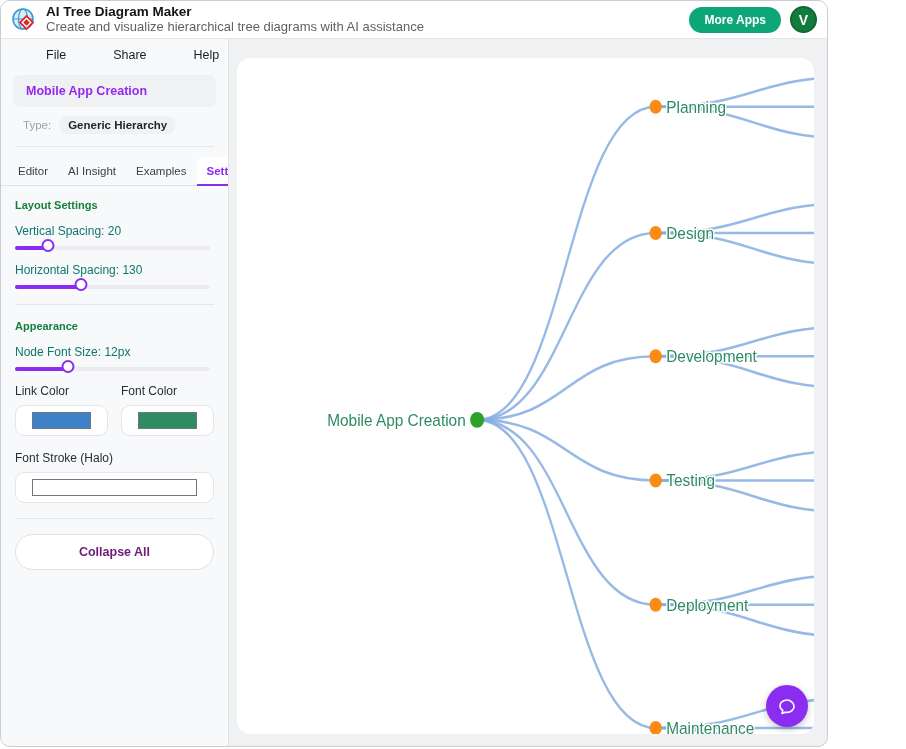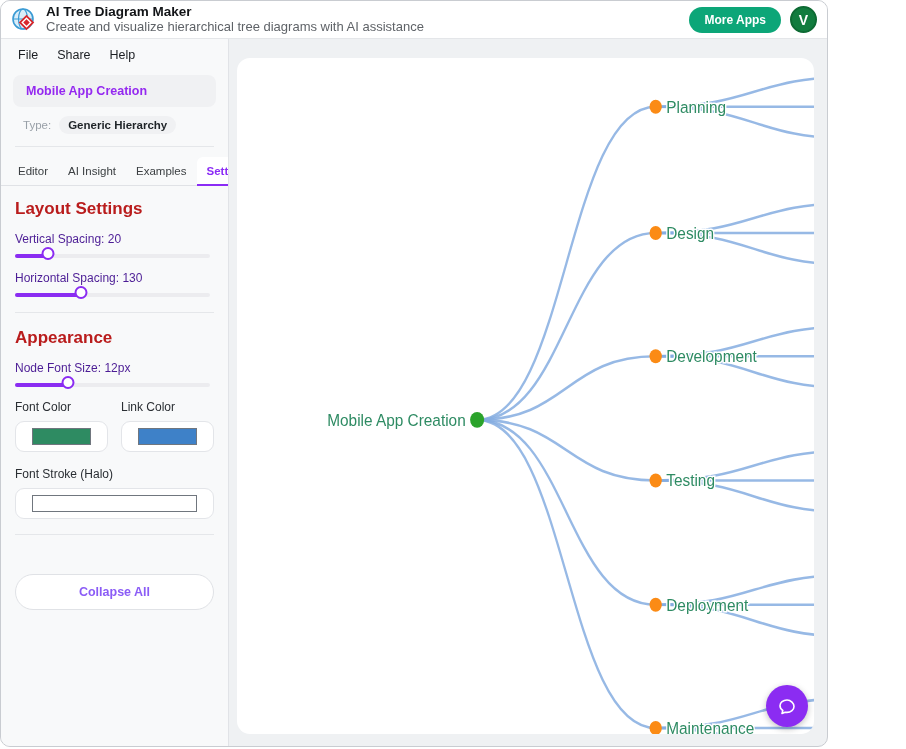"File" .menubar span { margin-left: none -> 28px }
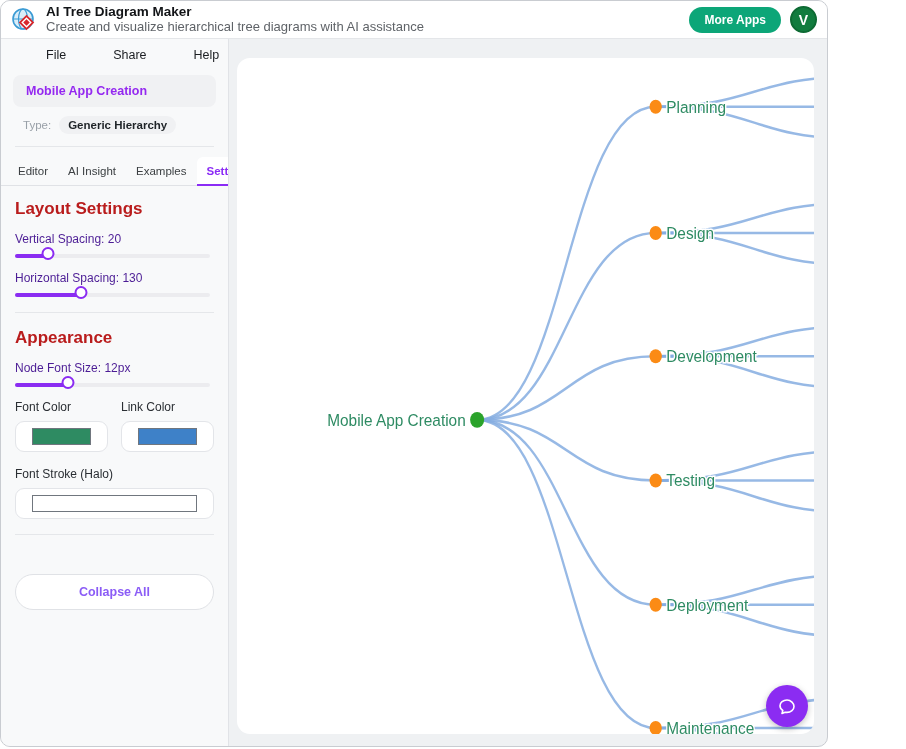"Layout Settings" .section-heading { color: #b91c1c -> #15803d; font-size: 17px -> 11px }
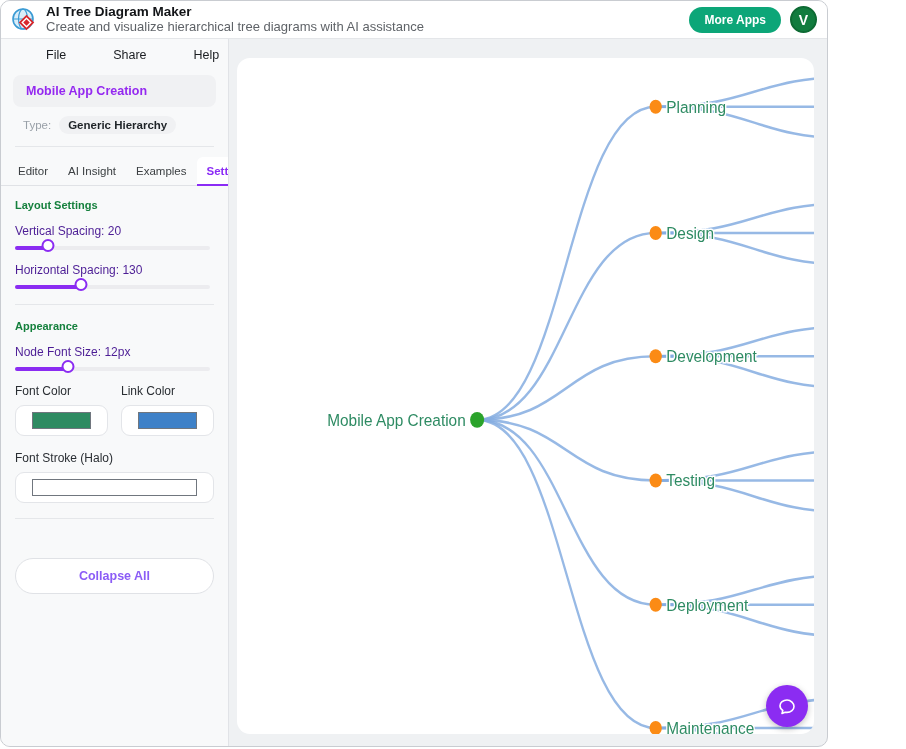"Vertical Spacing: 20" .slider-label { color: #4c1d95 -> #0f766e }
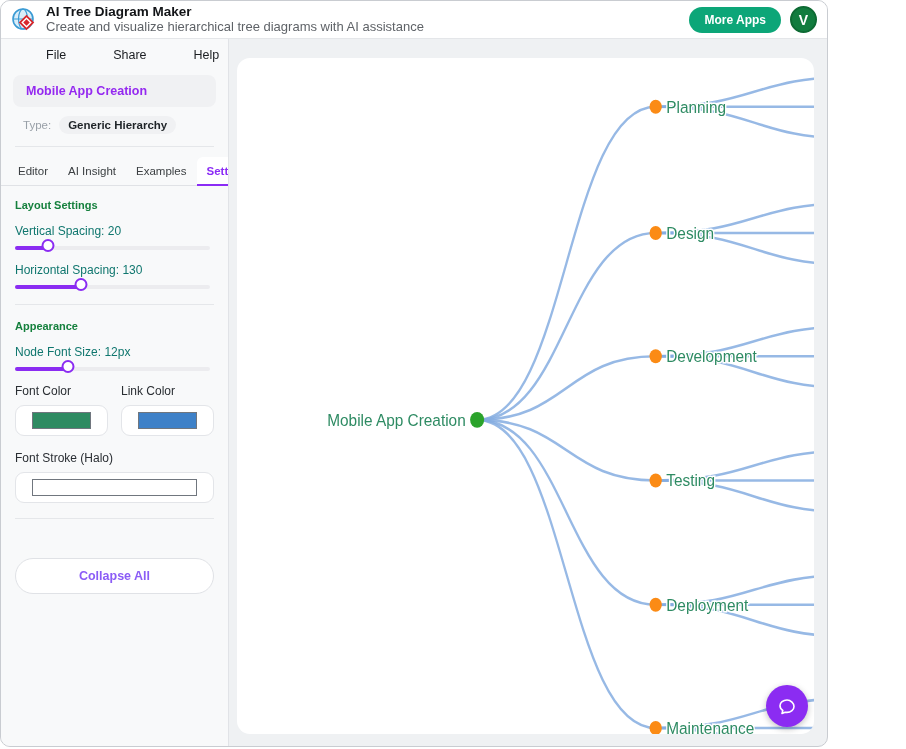"Font Color" div.swatch-col { order: before "Link Color" -> after "Link Color" }
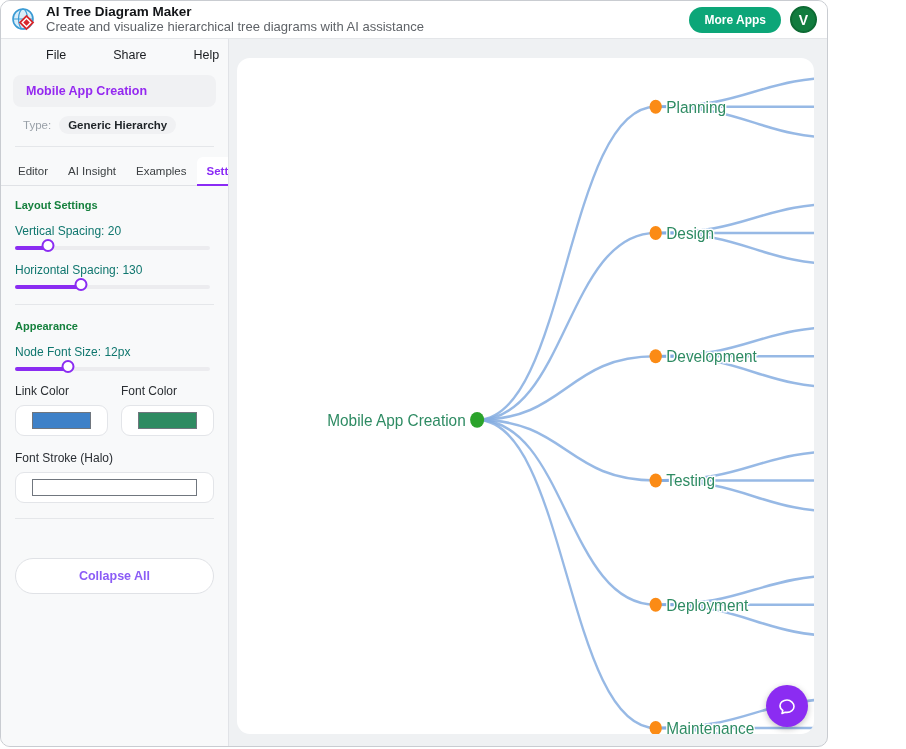"Collapse All" .collapse-btn { color: #8b5cf6 -> #701a75; margin-top: 24px -> 0 }
